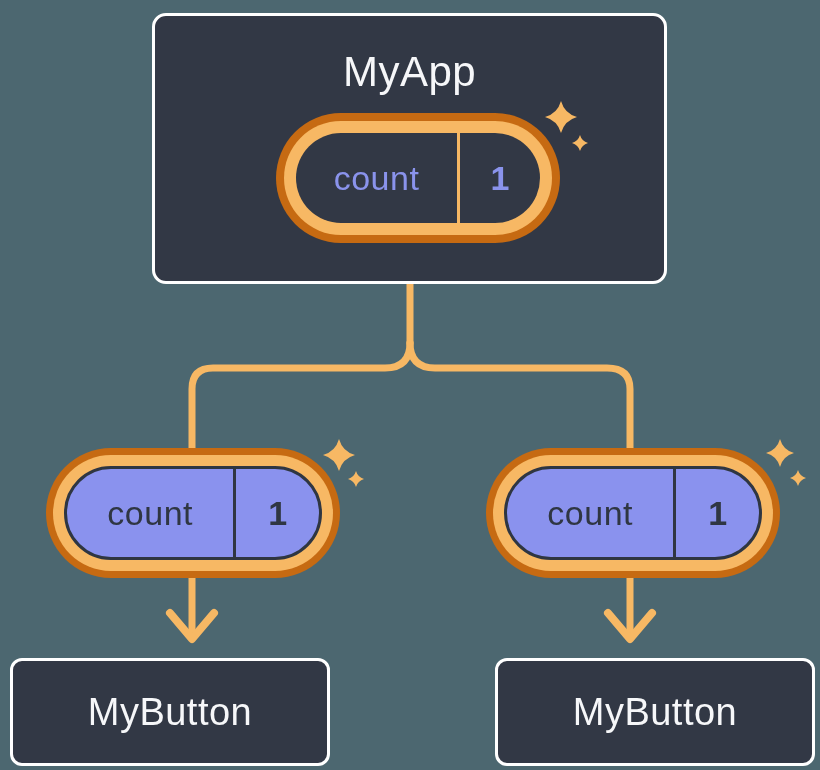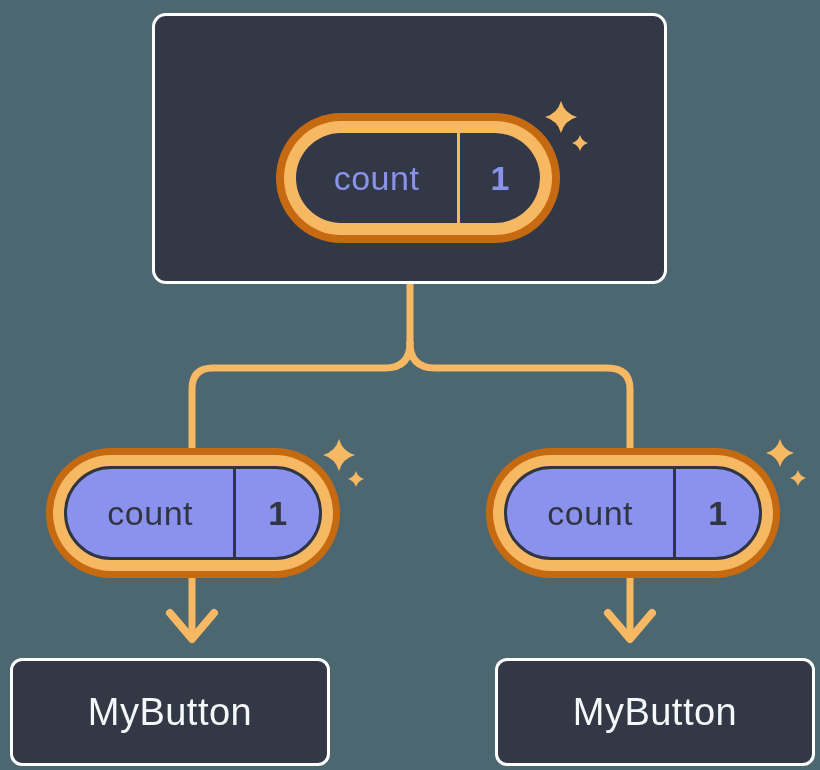"MyApp" div.root-title { html: none -> <div>MyApp</div> }
